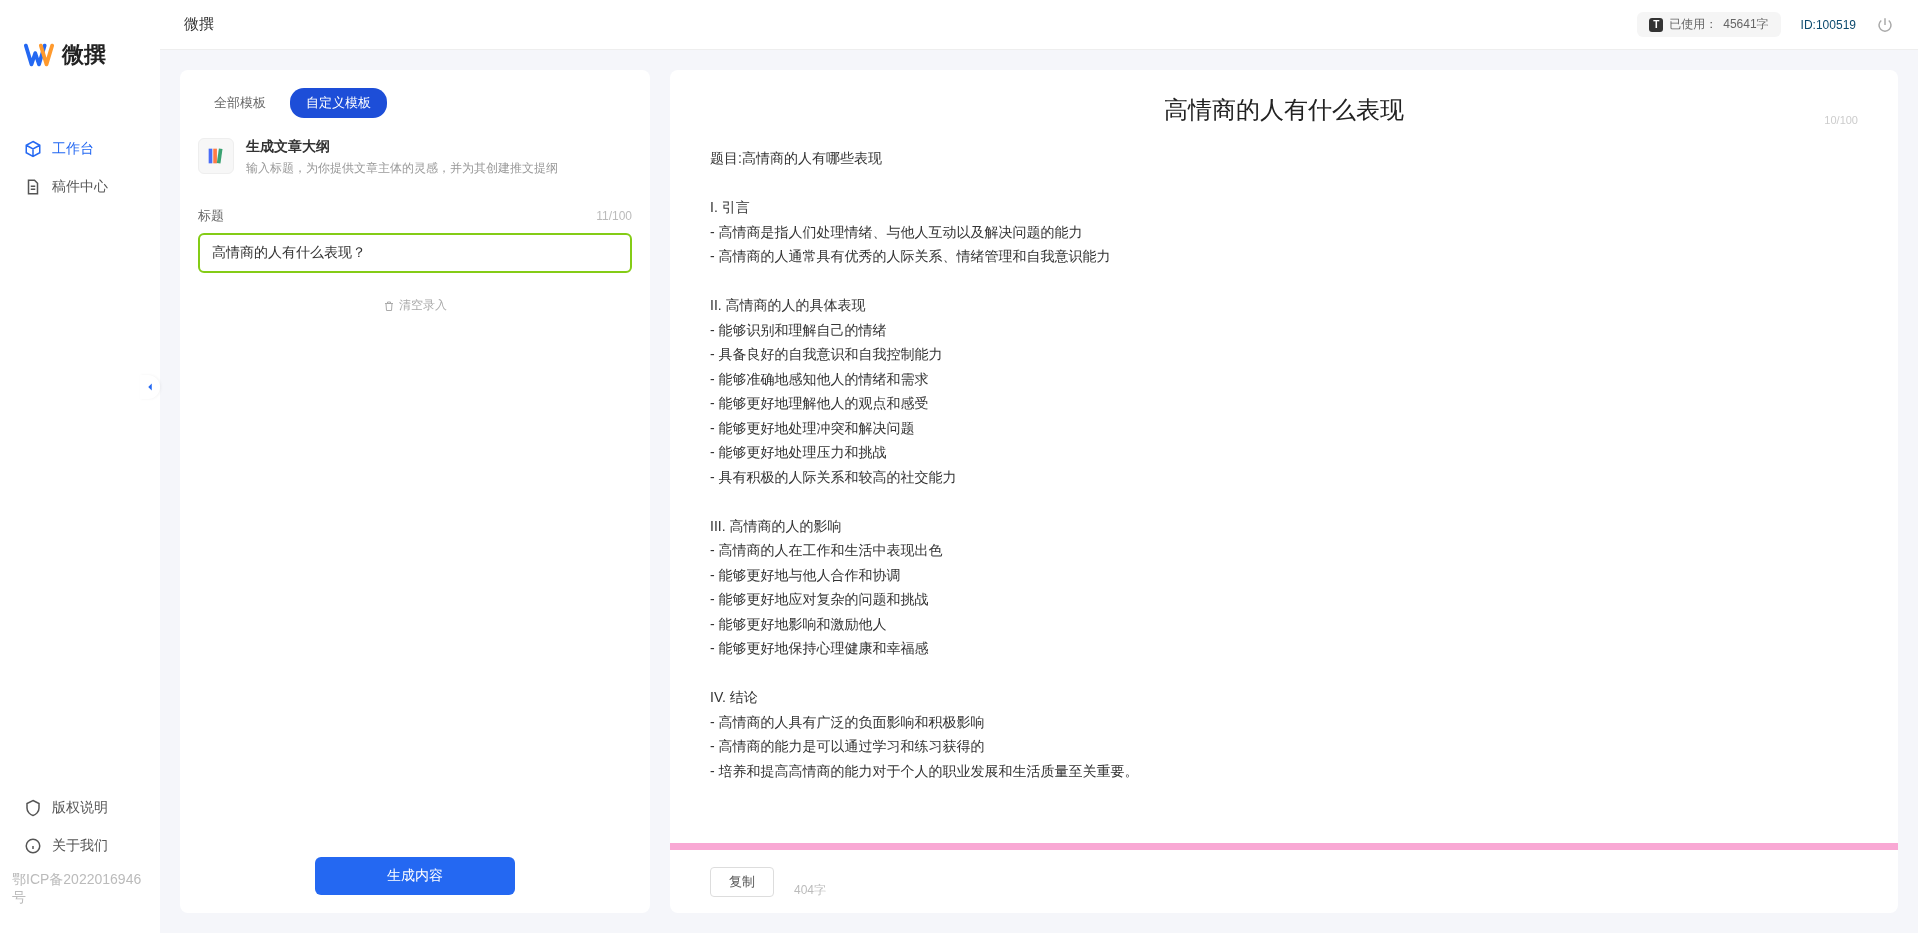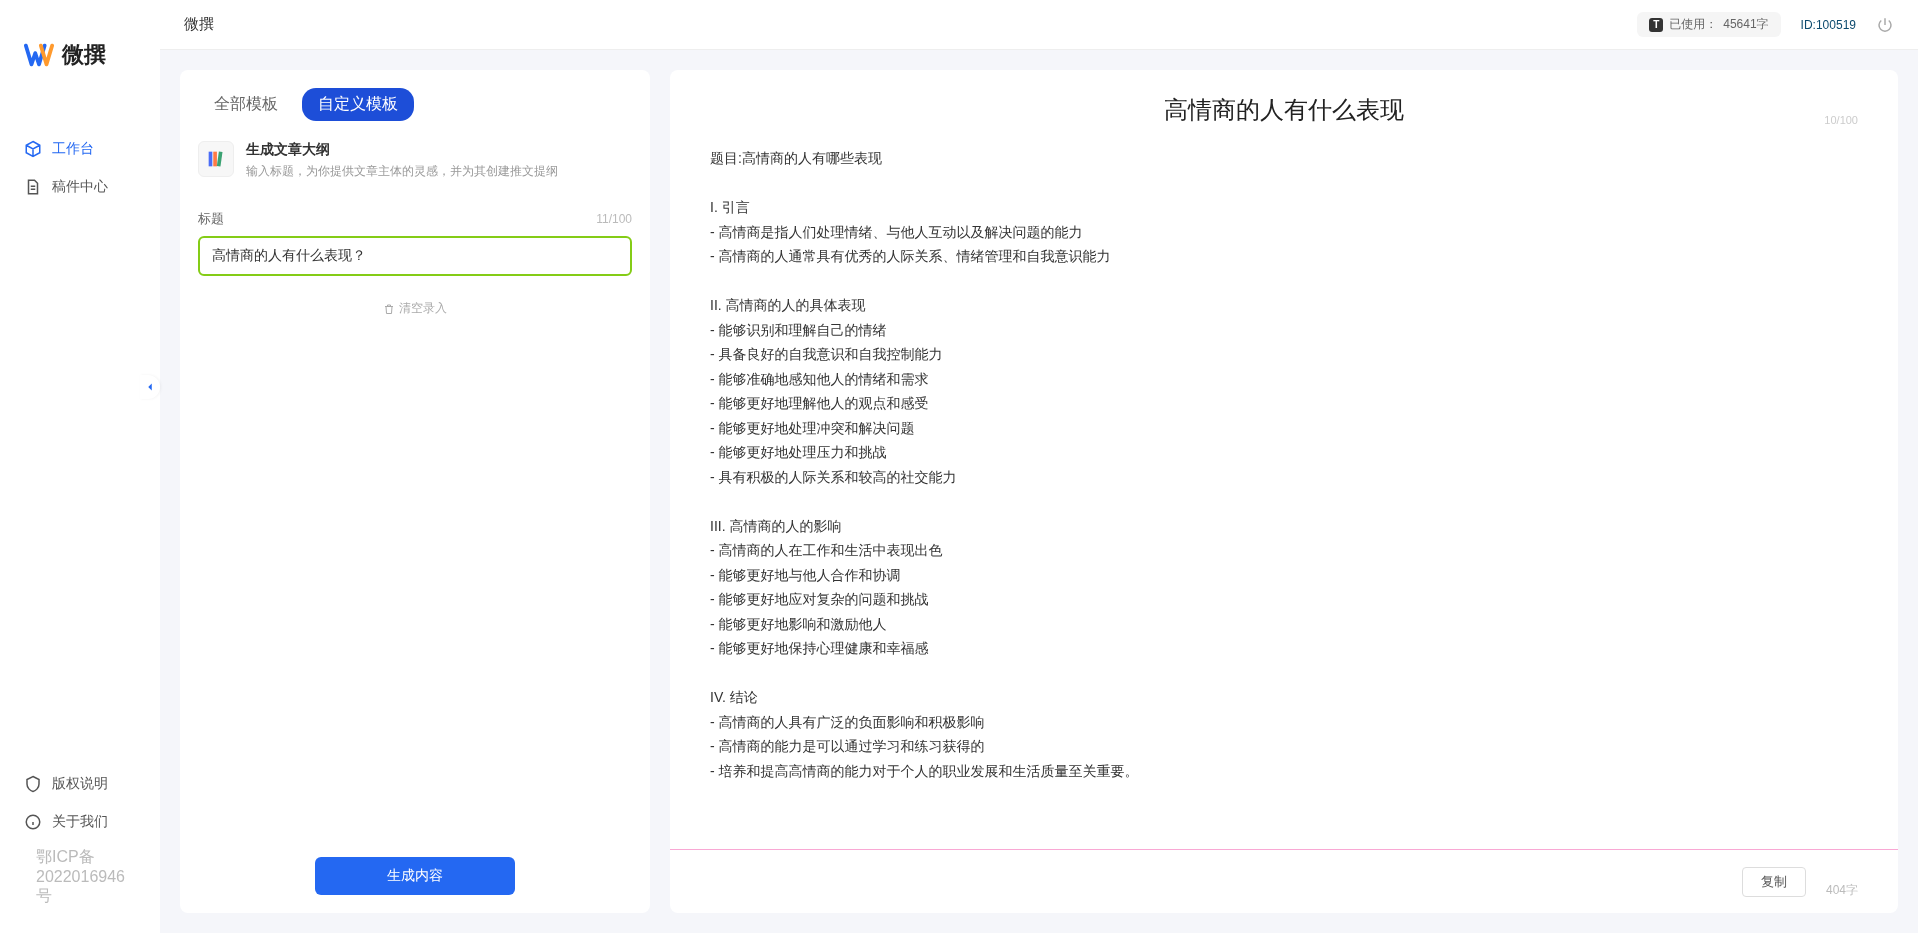"全部模板" .tab { font-size: 16px -> 13px }
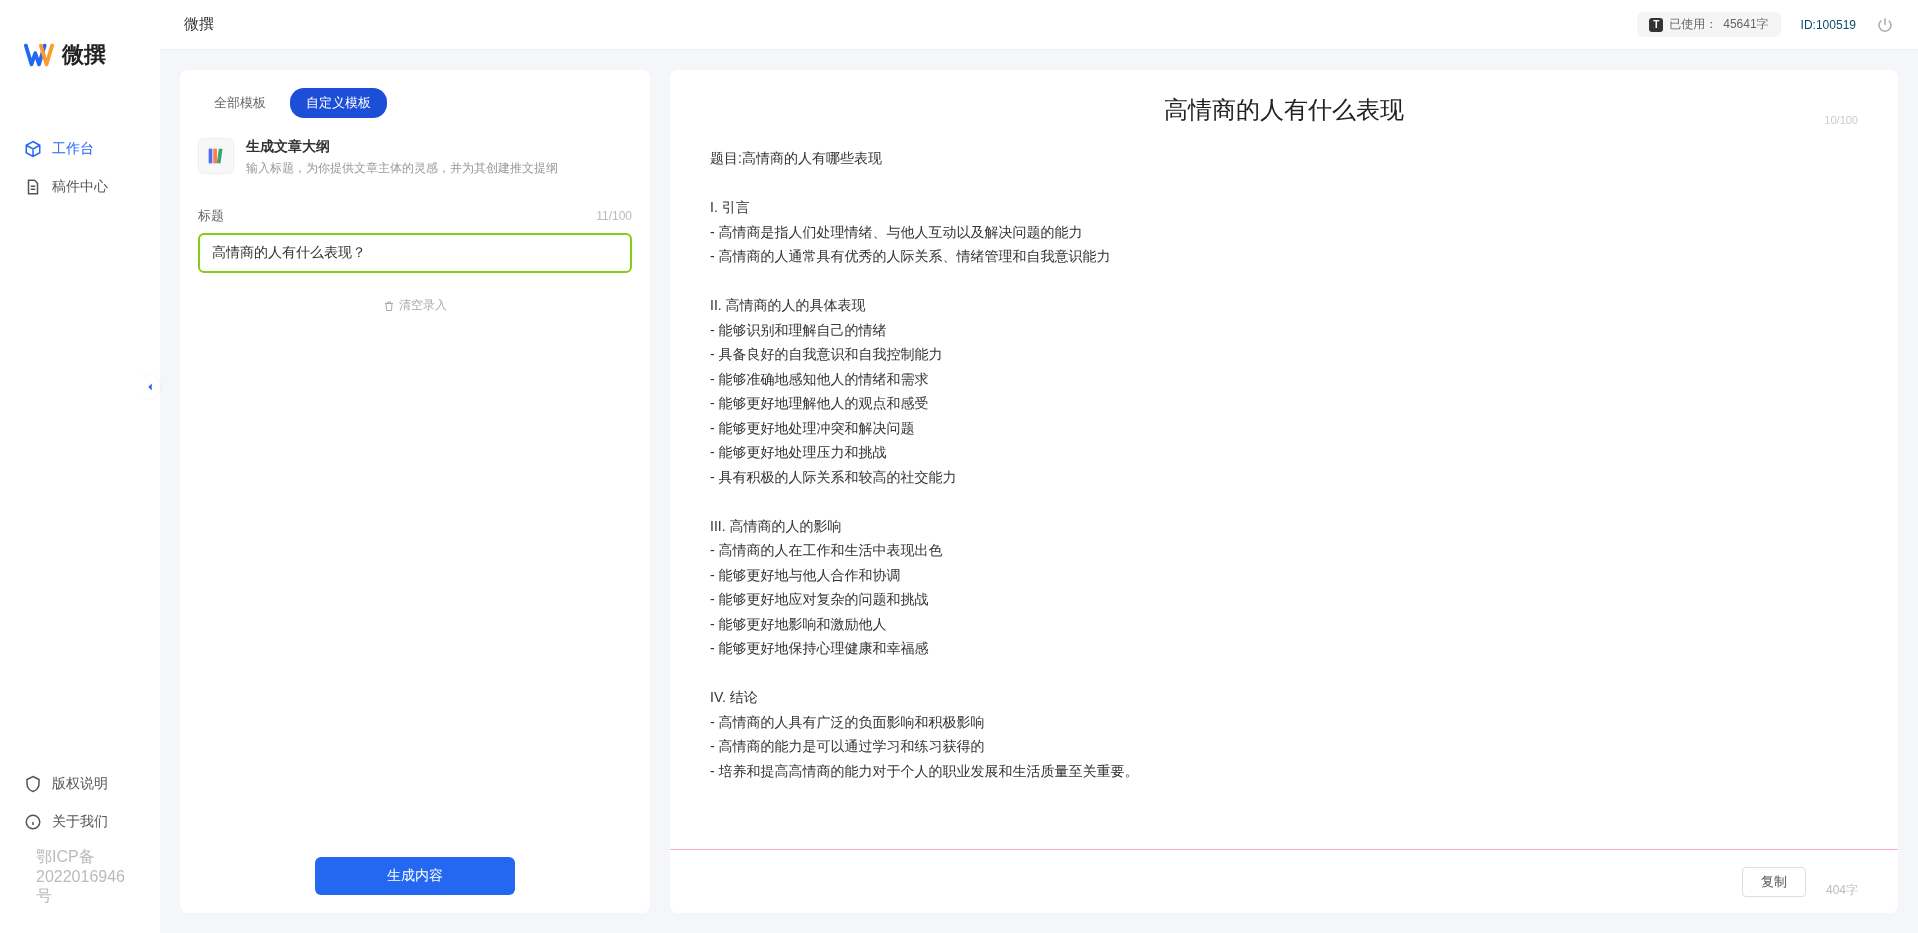"鄂ICP备2022016946号" .icp { font-size: 16px -> 14px; padding: 6px 36px -> 6px 12px }
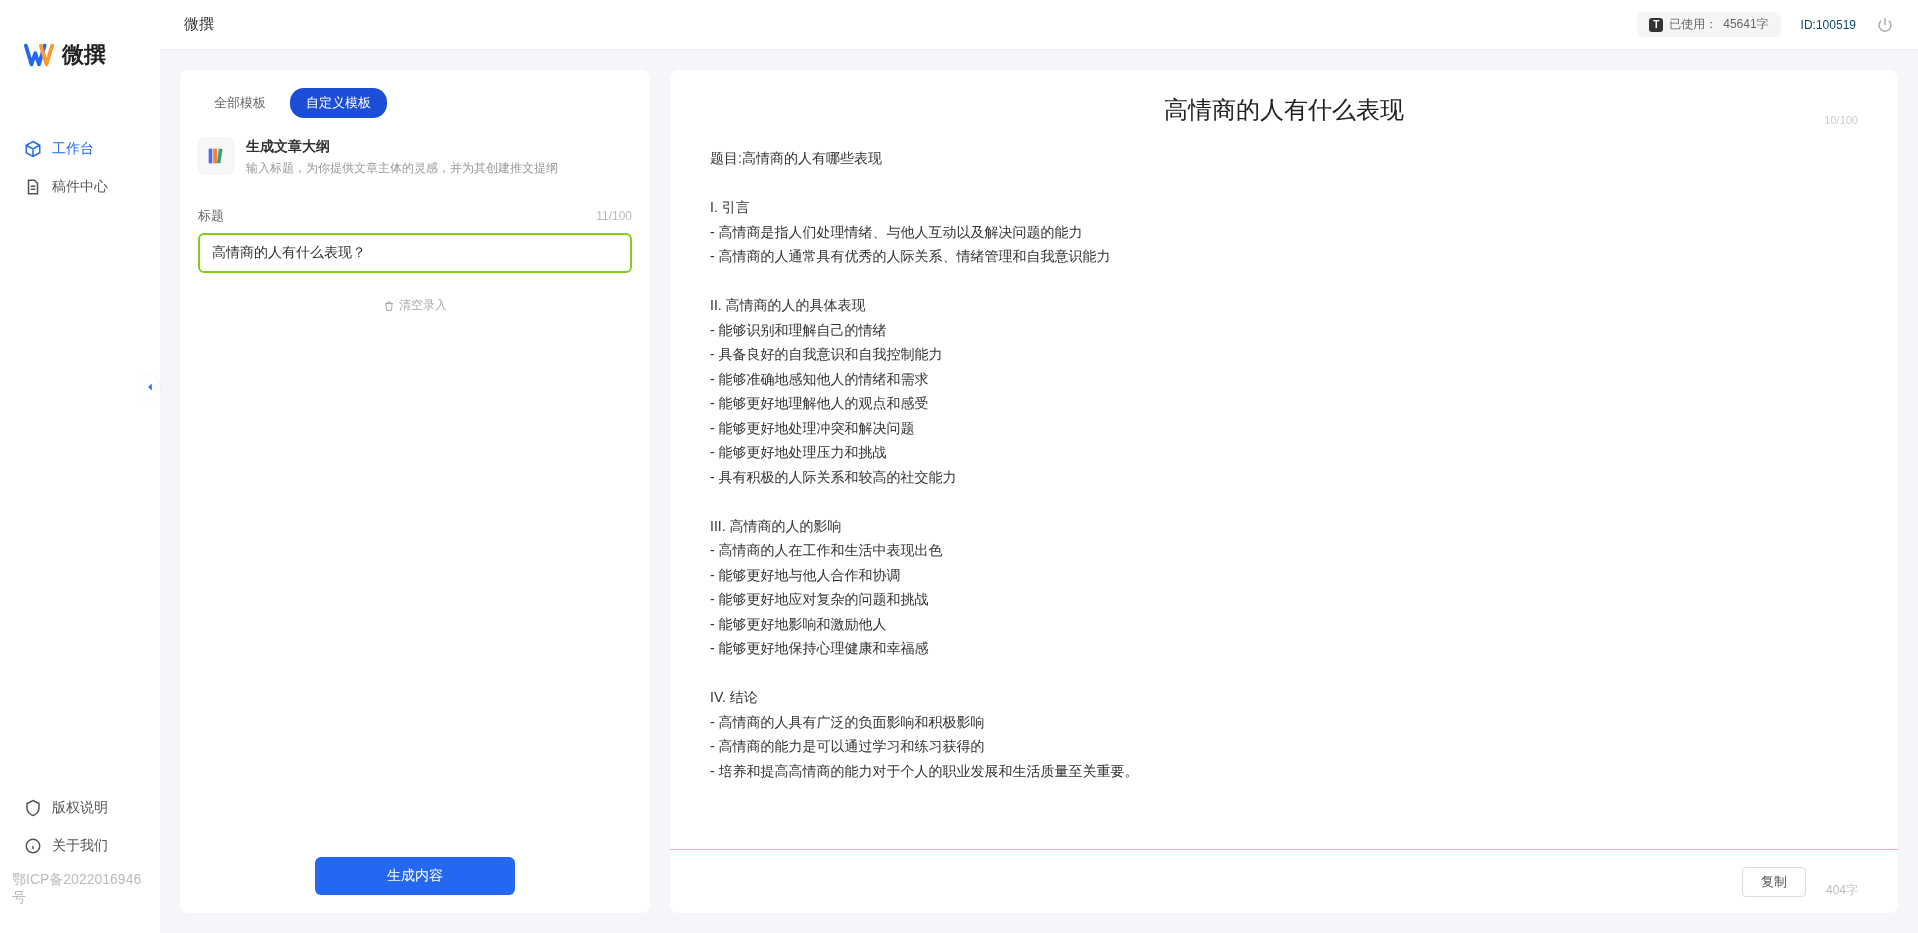"复制" .output-footer { border-top: 1px solid #f9a8d4 -> 7px solid #f9a8d4; justify-content: flex-end -> flex-start }
